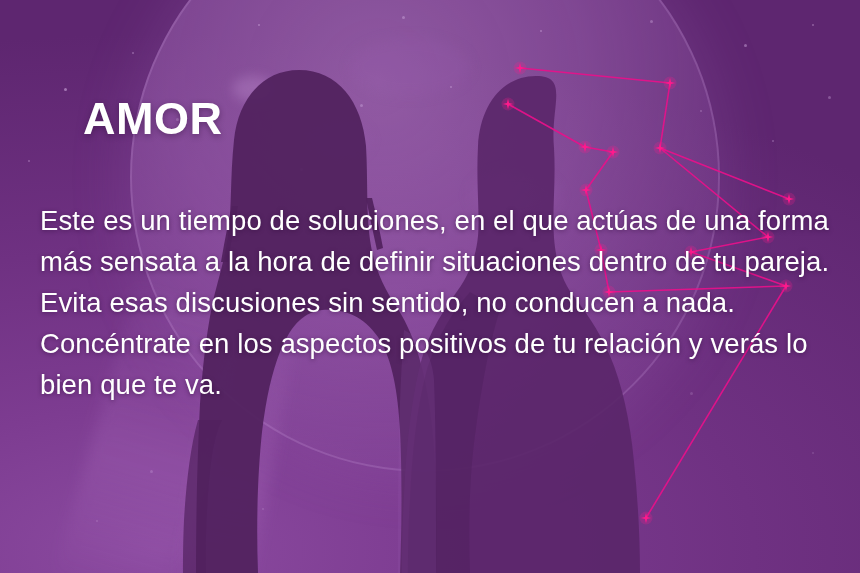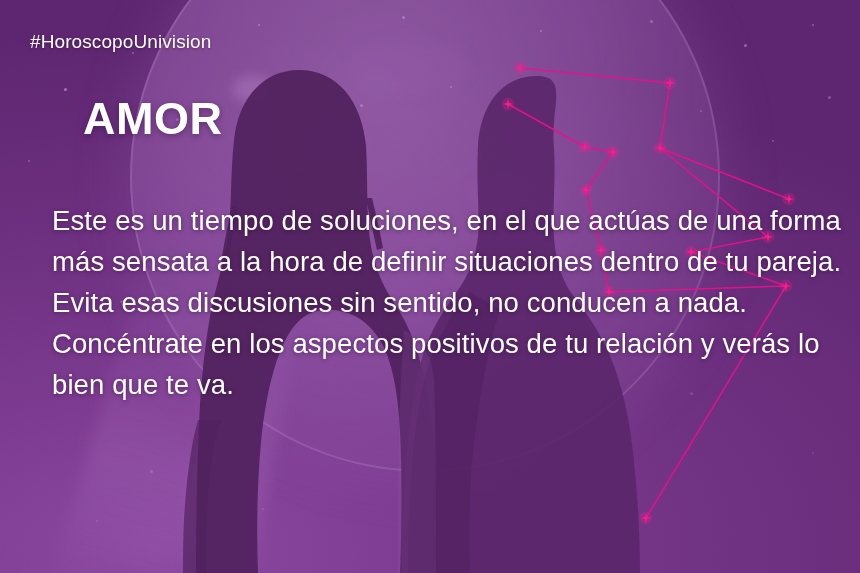"#HoroscopoUnivision" div { html: <div>#HoroscopoUnivision</div> -> none }
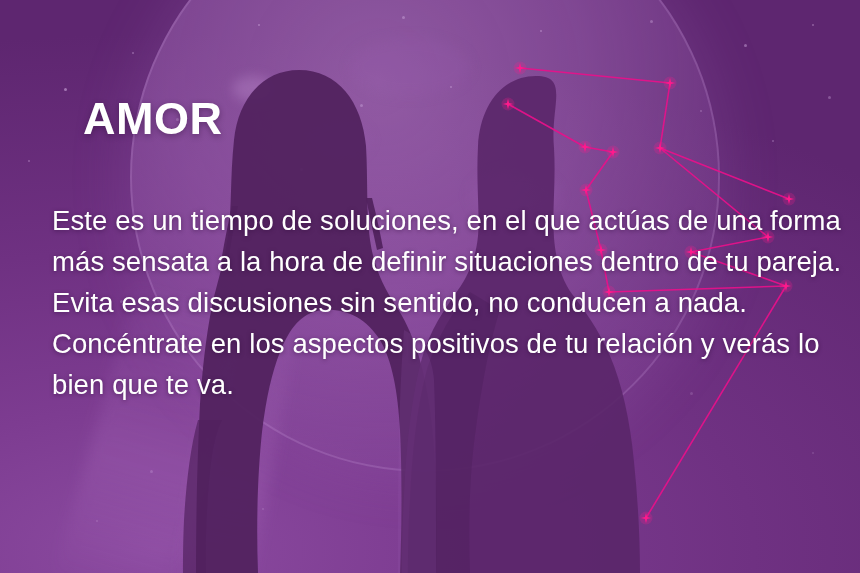"Este es un tiempo de" #body-text { left: 52px -> 40px }
